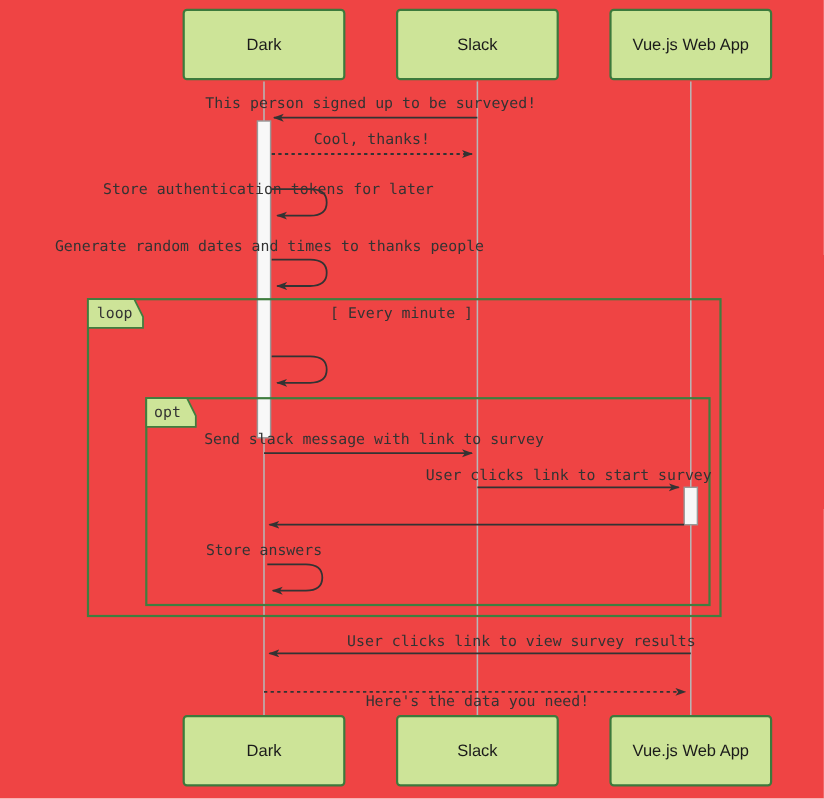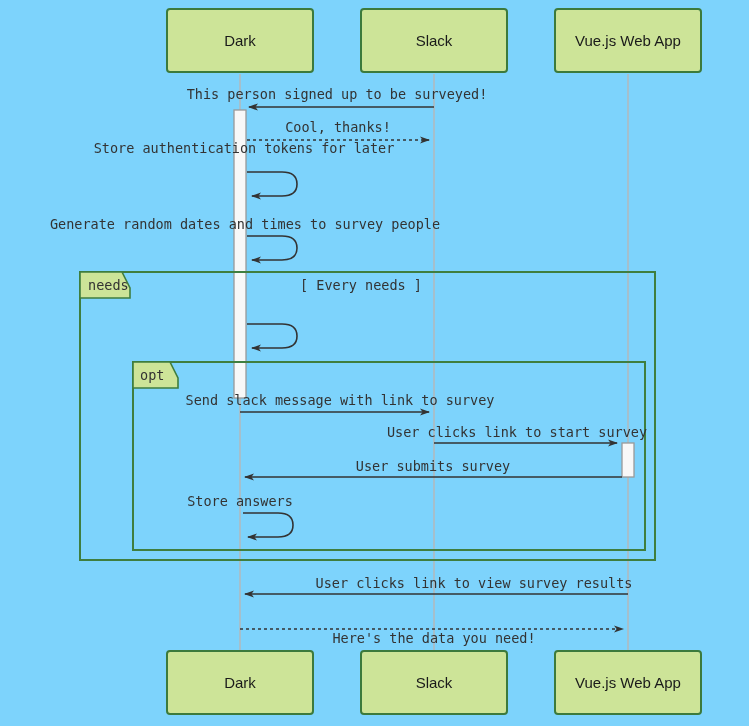"Dark" #root { background: #7dd3fc -> #ef4444 }
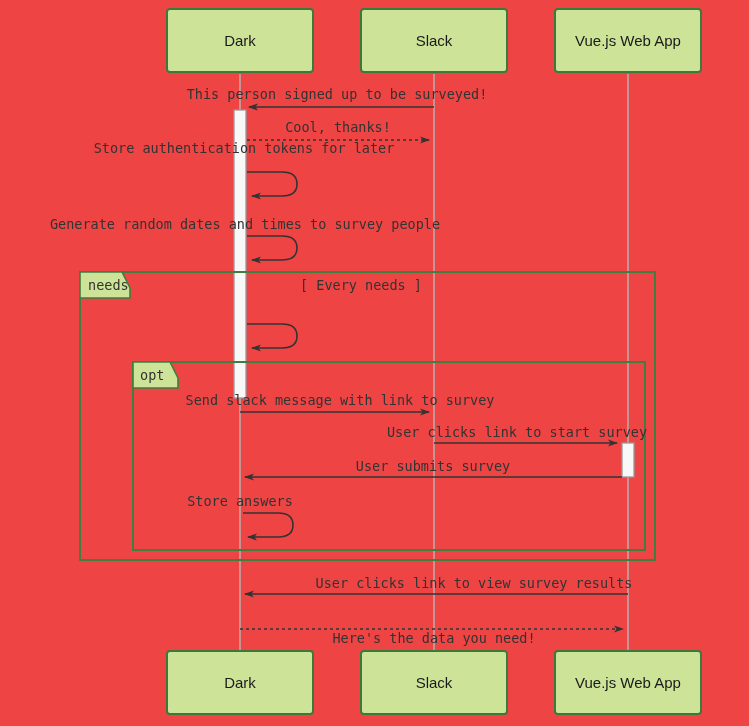"Store authentication tokens for later" span.msg-label { top: 140px -> 164px }
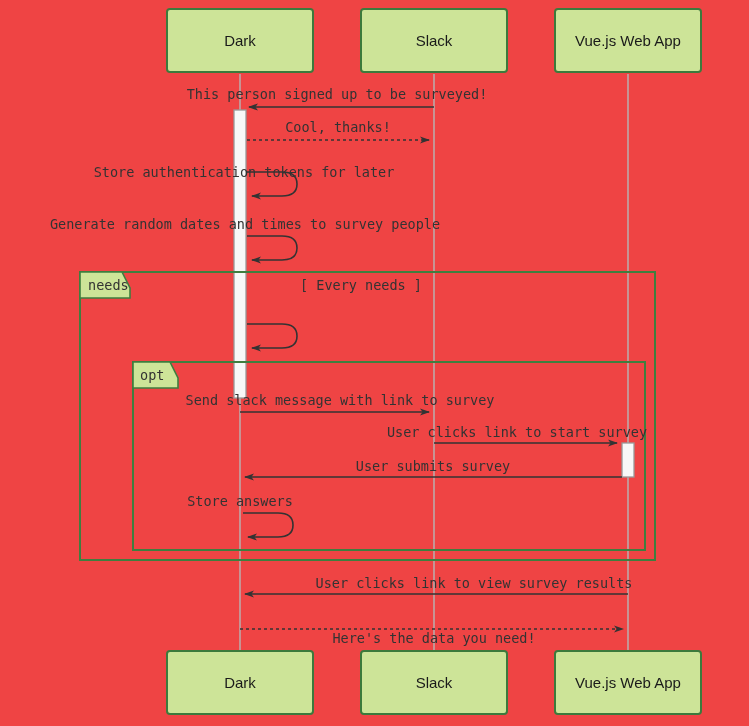"Generate random dates and times" span.msg-label { text: survey -> thanks }
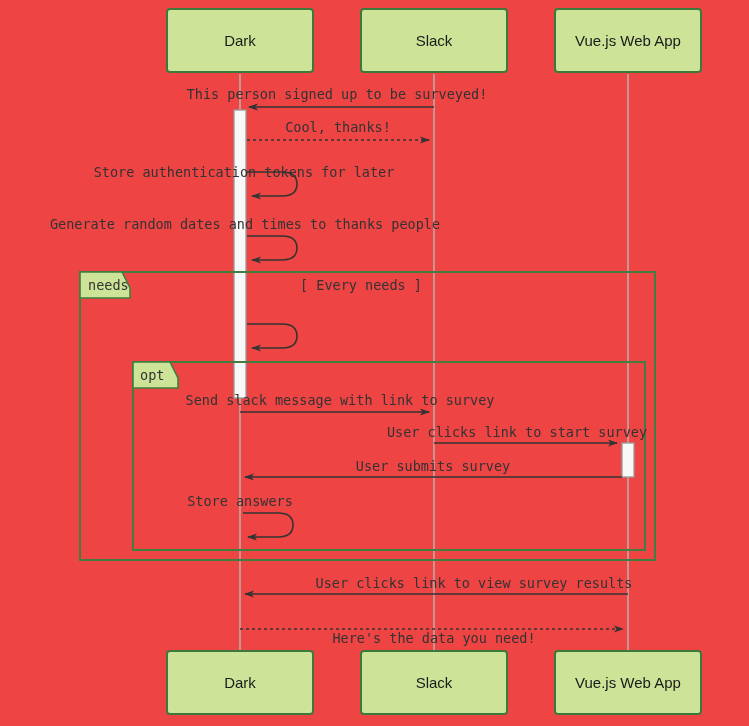"needs" span.frame-tag-text { text: needs -> loop }
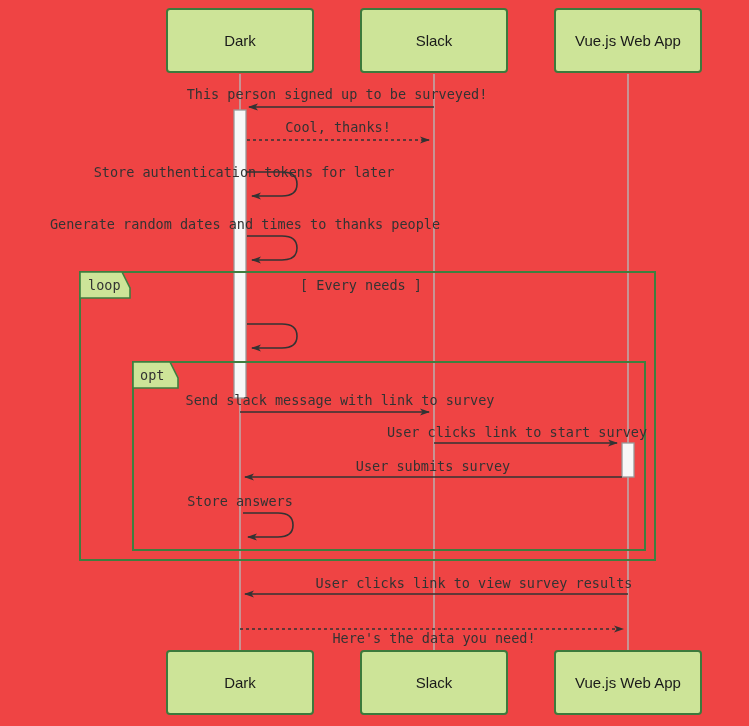"[ Every needs ]" span.frame-title-text { text: needs -> minute }
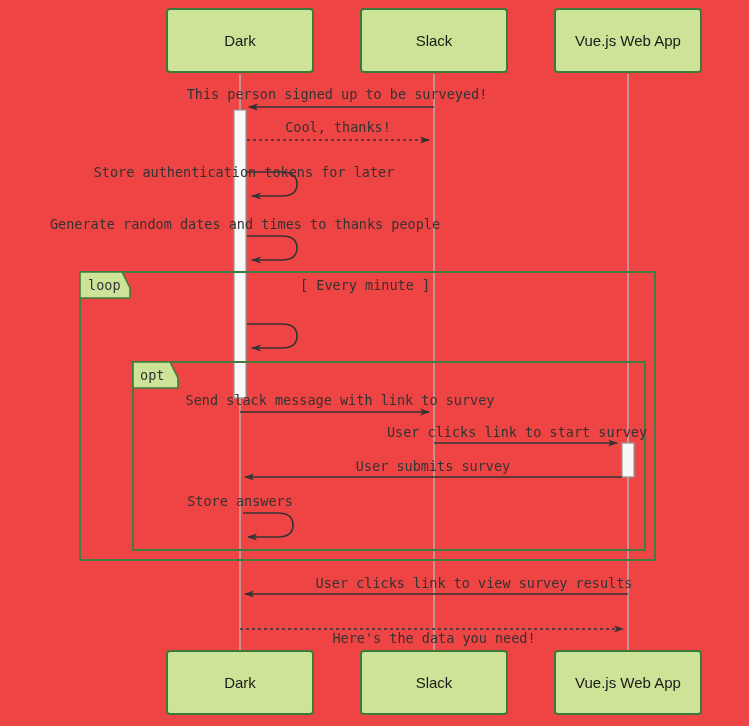"User submits survey" span.msg-label { html: <span>User submits survey</span> -> none }
